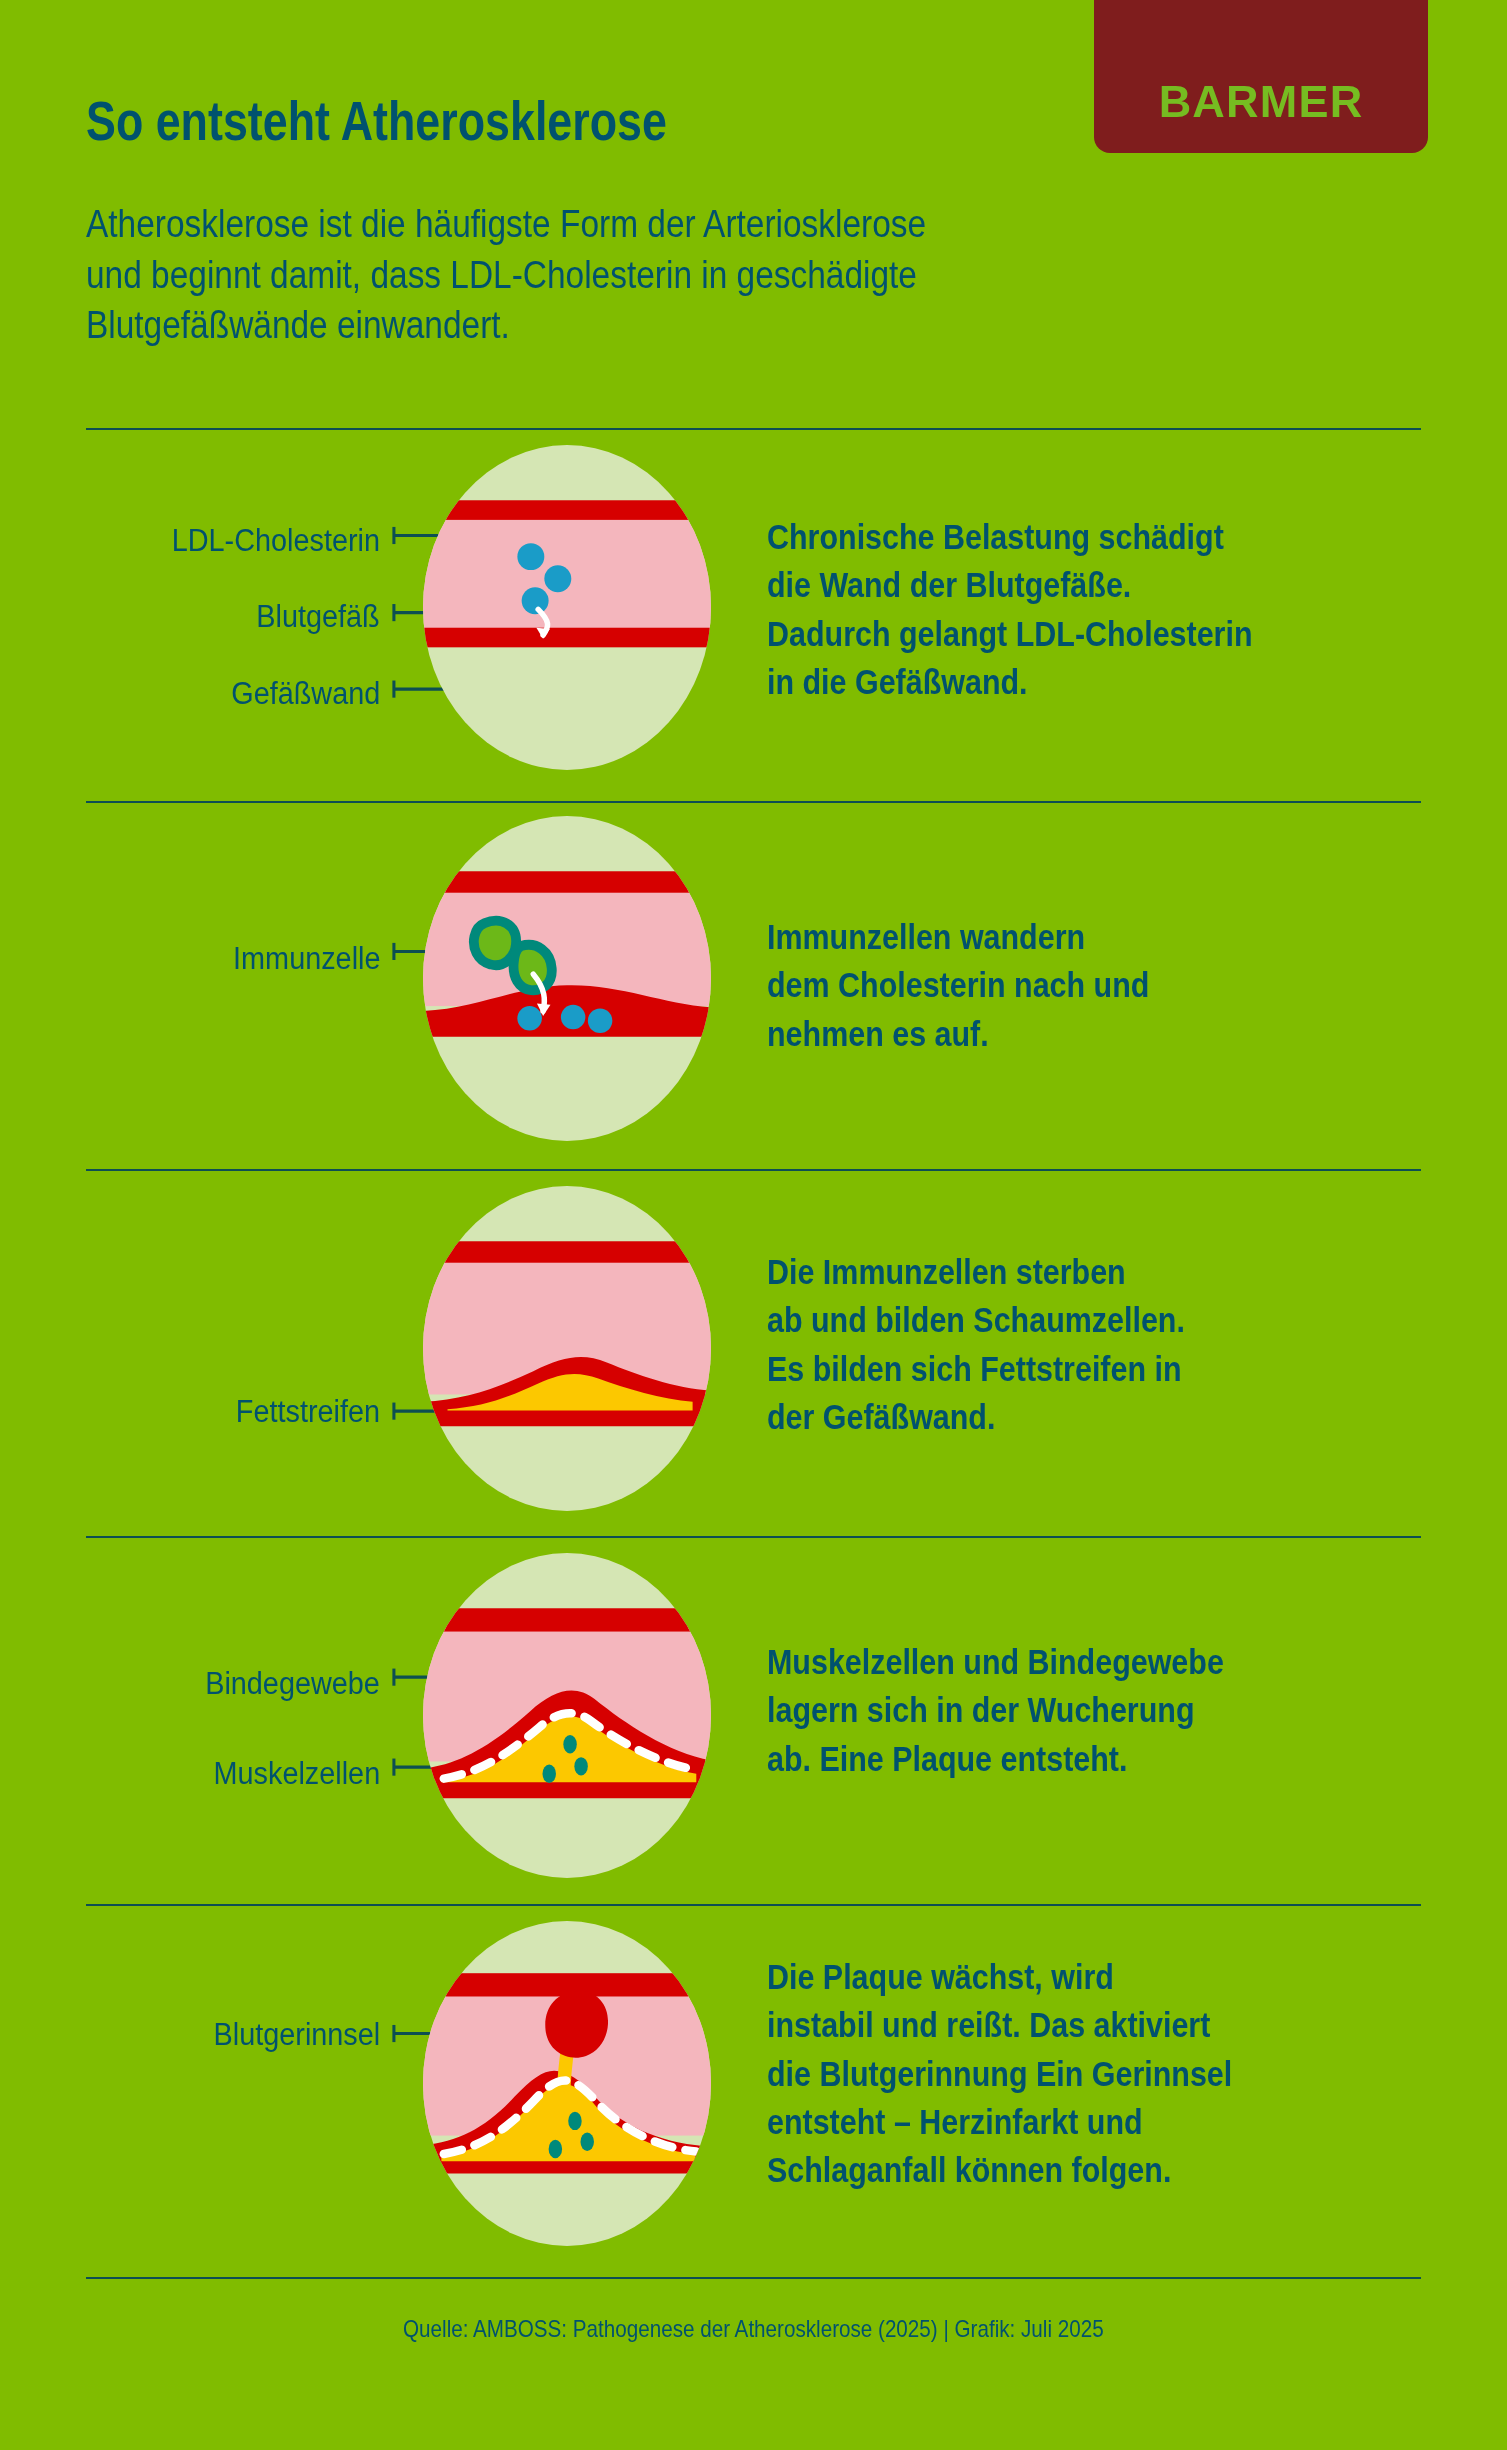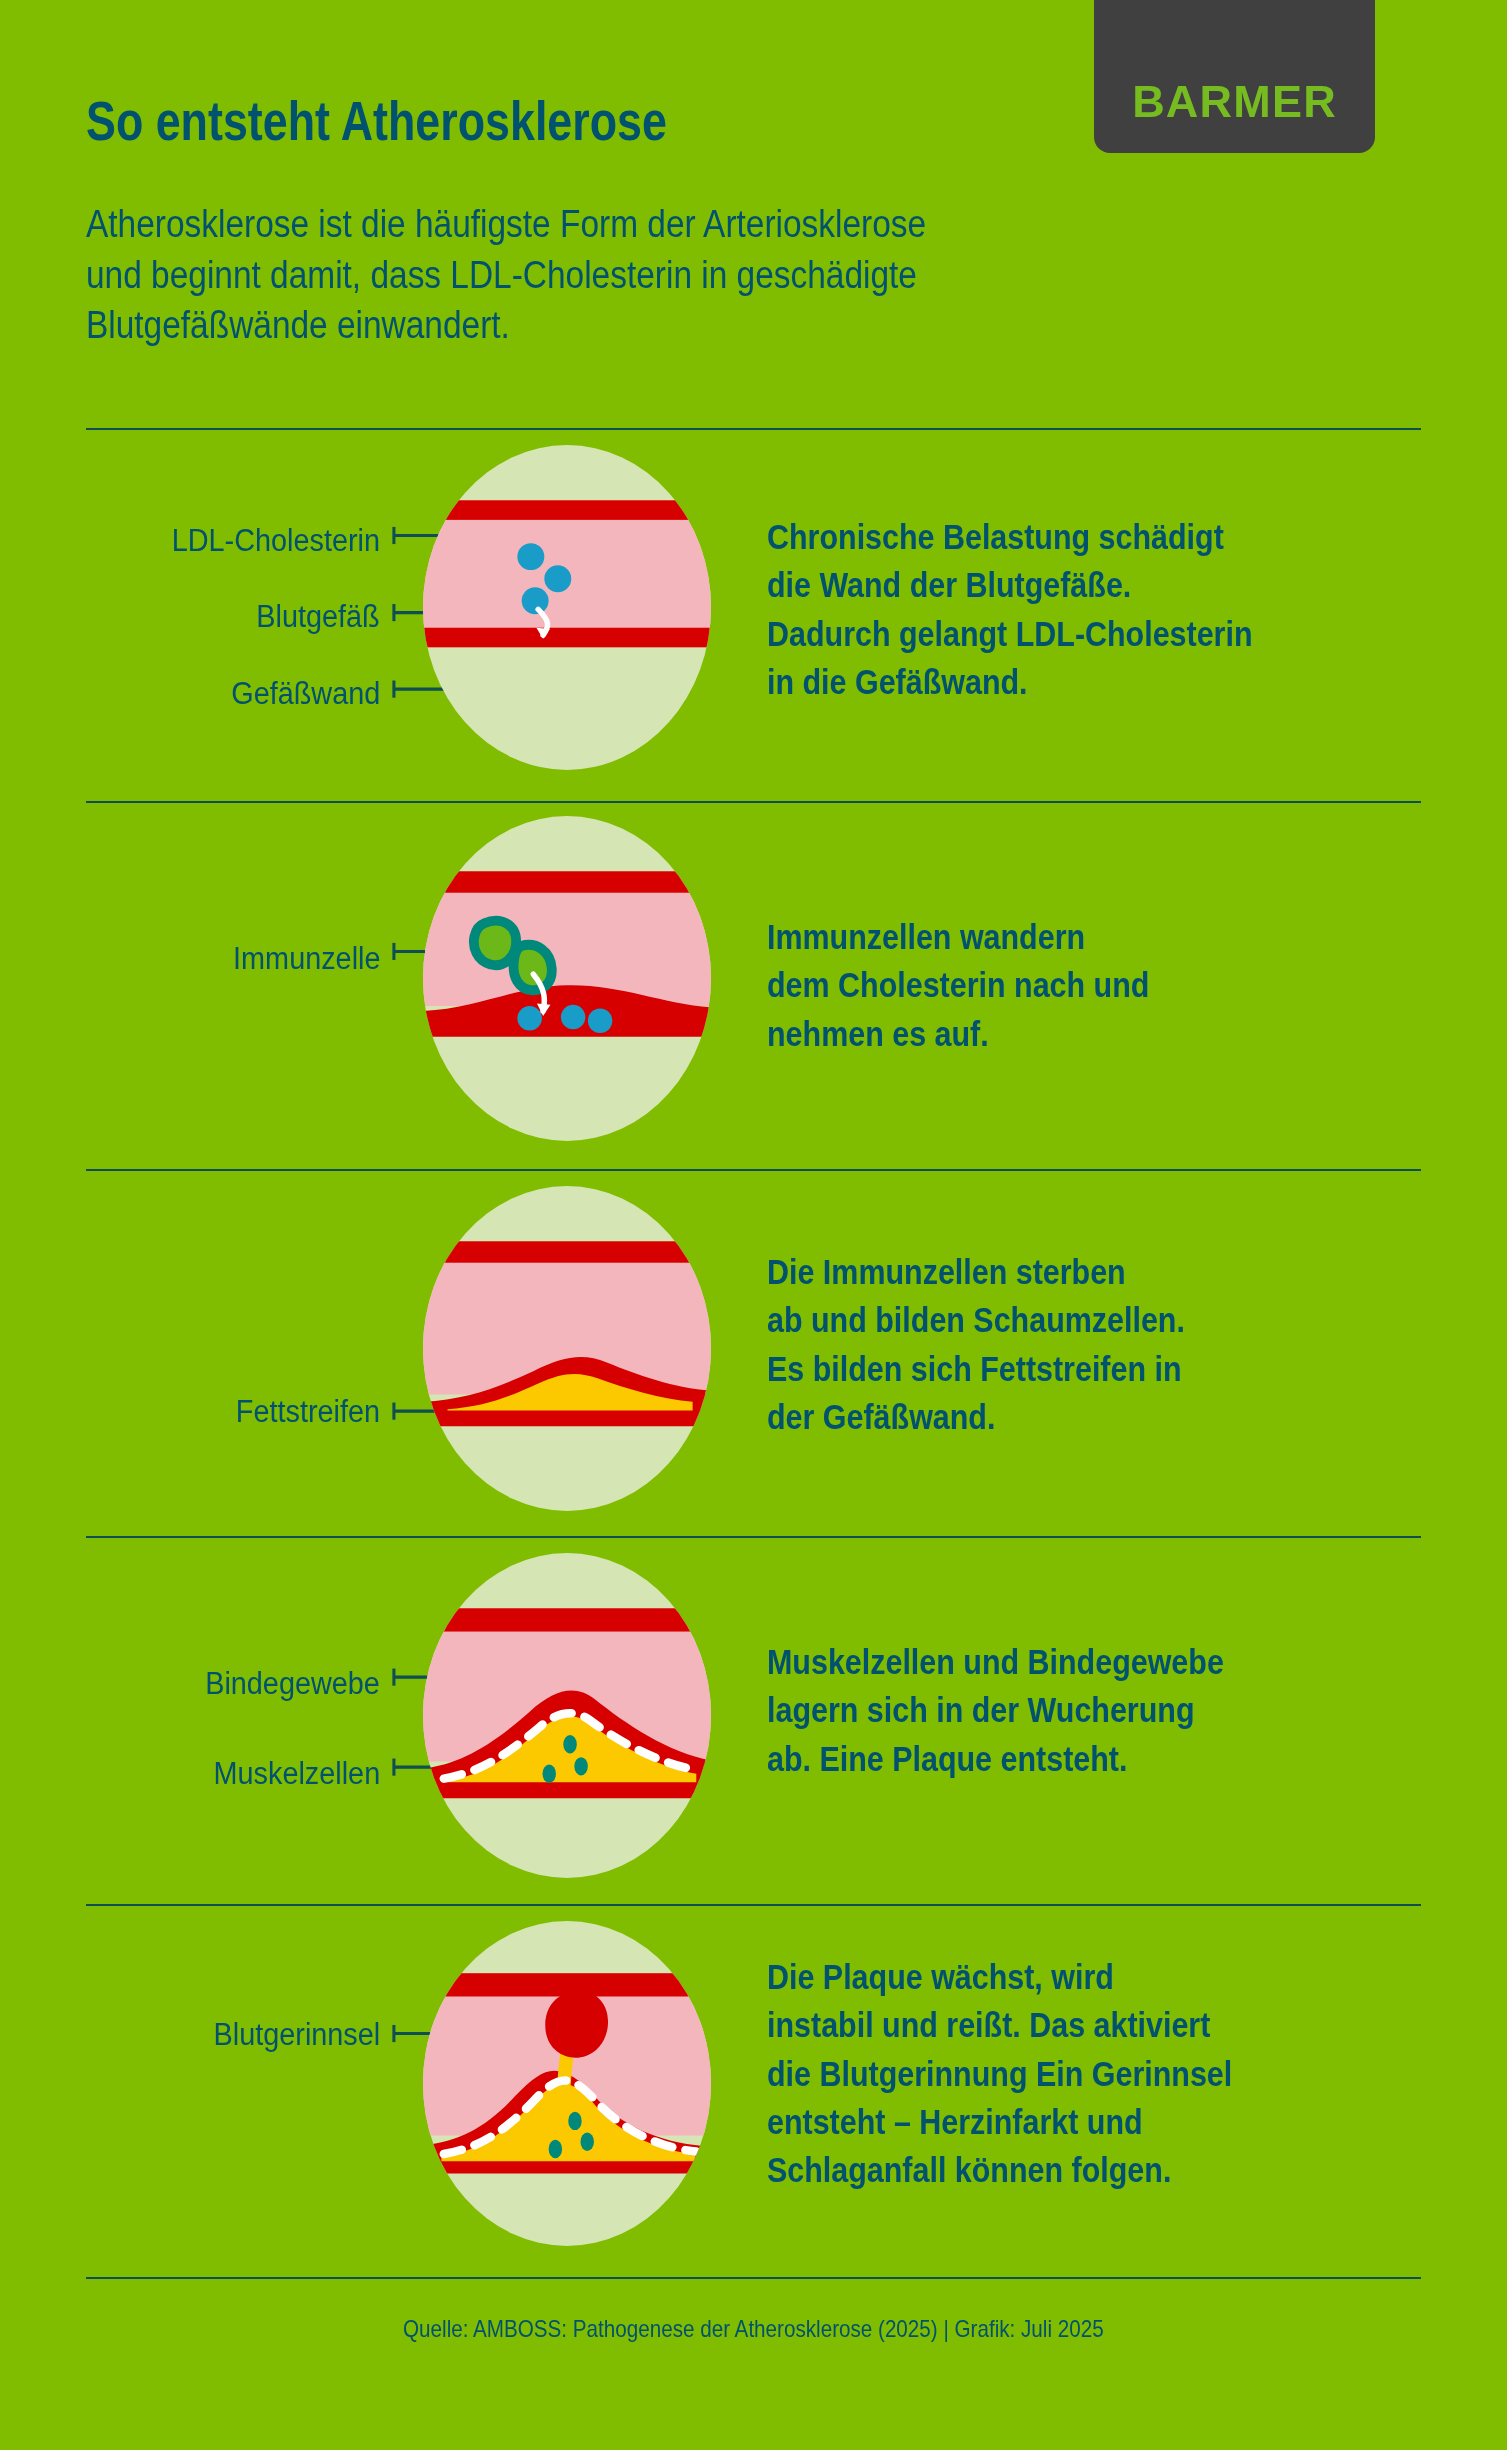"BARMER" .logo-box { background: #404040 -> #7f1d1d; width: 281px -> 334px }
